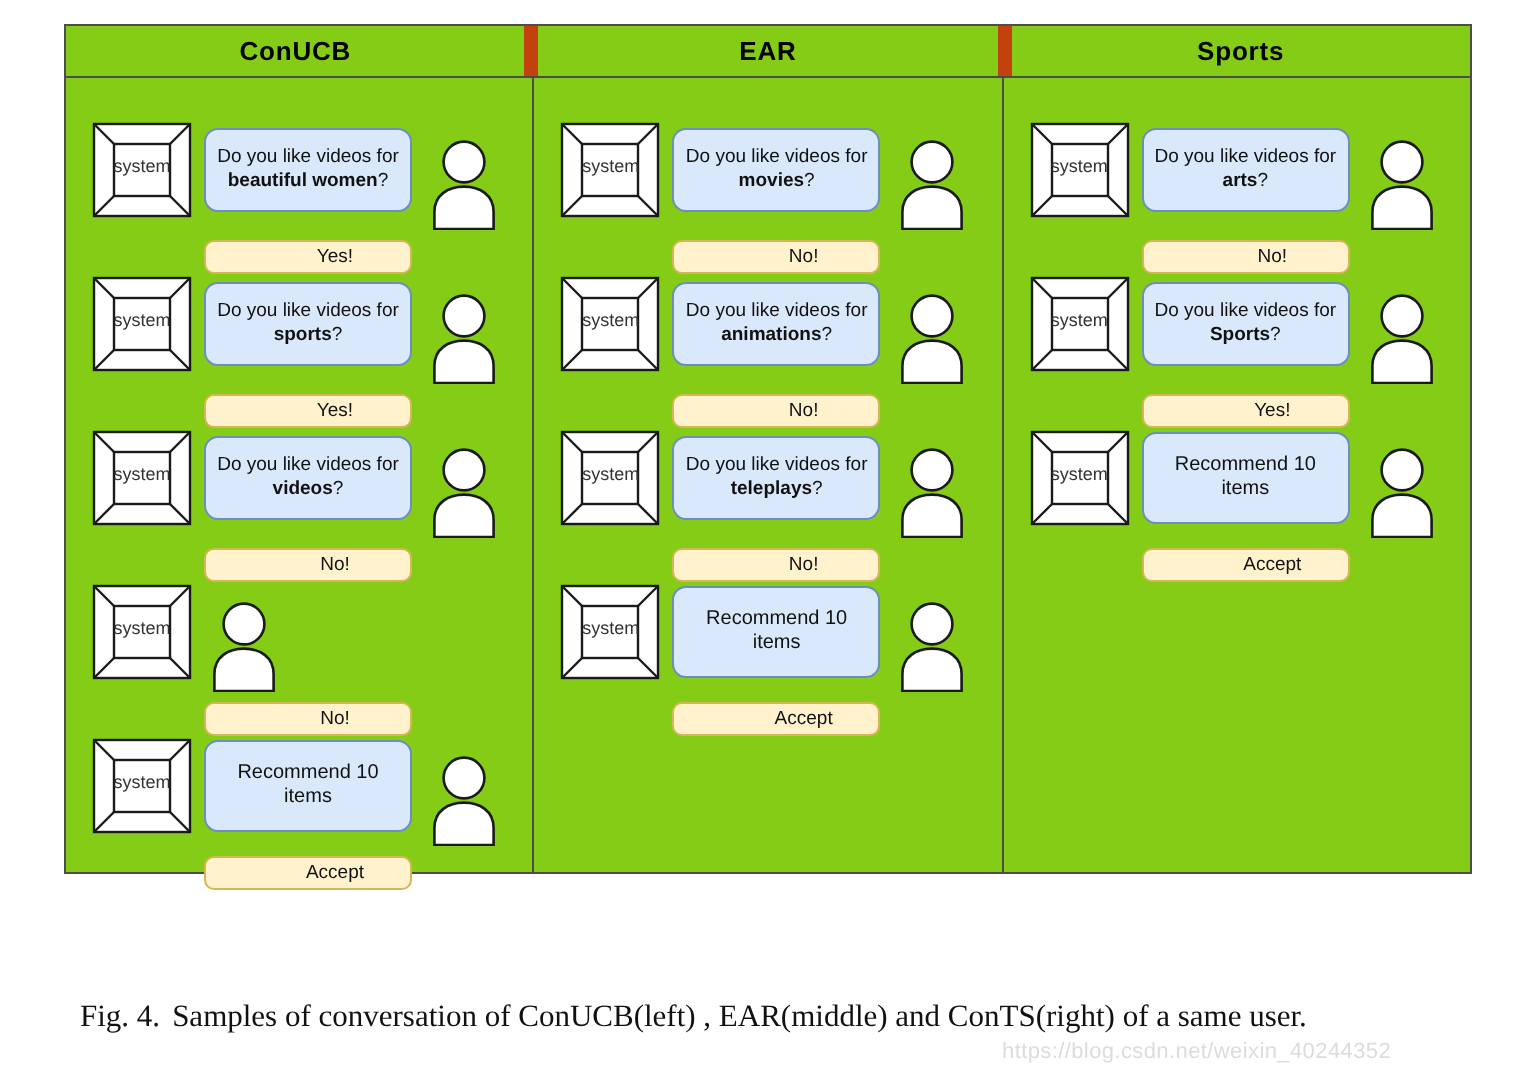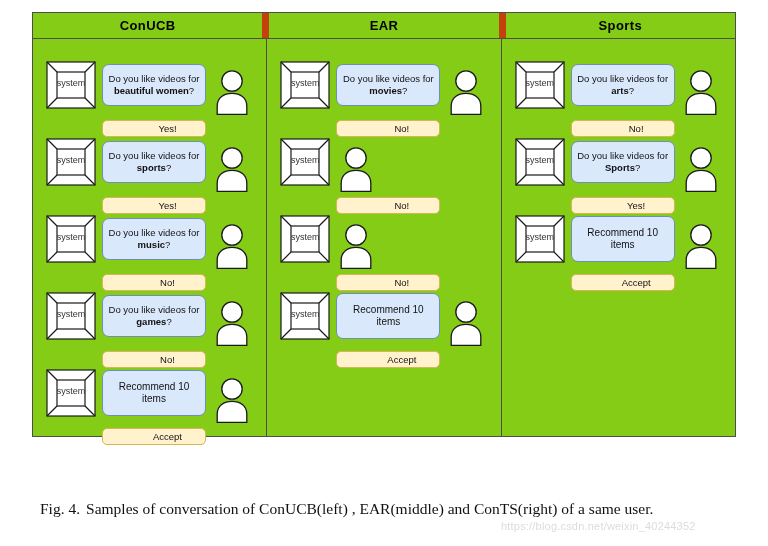"Do you like videos for animations?" div.bubble-q { html: none -> <div> <span><span>Do you like videos for </span><b>animations</b><span>?</span></span> </div> }
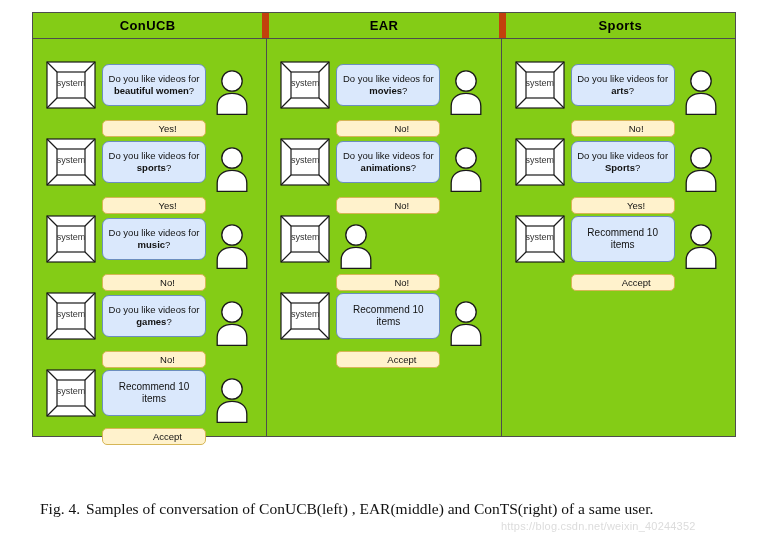"Do you like videos for teleplays?" div.bubble-q { html: none -> <div> <span><span>Do you like videos for </span><b>teleplays</b><span>?</span></span> </div> }
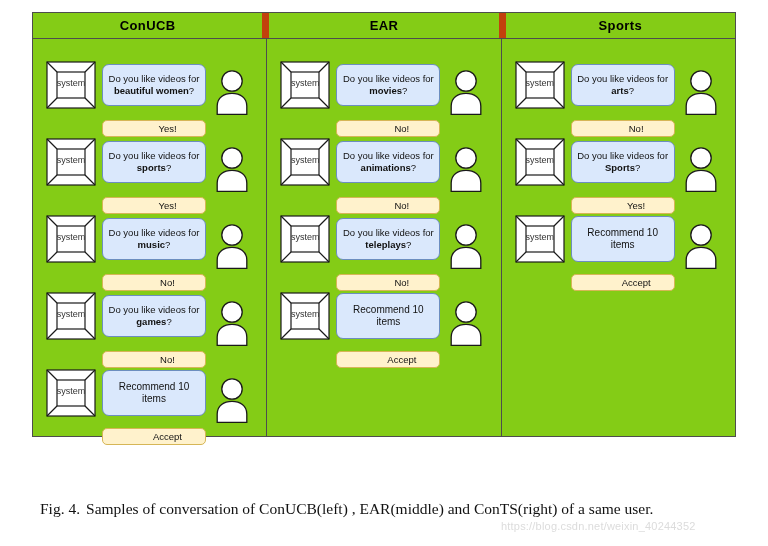"music" b { text: music -> videos }
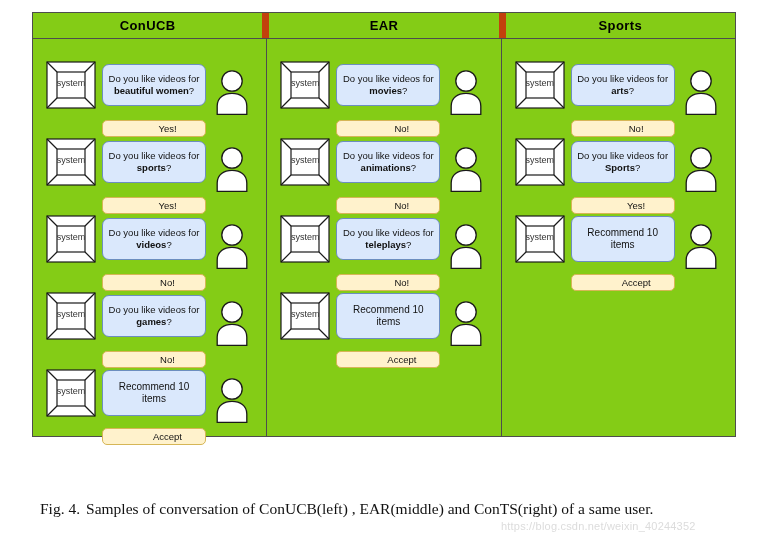"Do you like videos for games?" div.bubble-q { html: <div> <span><span>Do you like videos for </span><b>games</b><span>?</span></span> </div> -> none }
